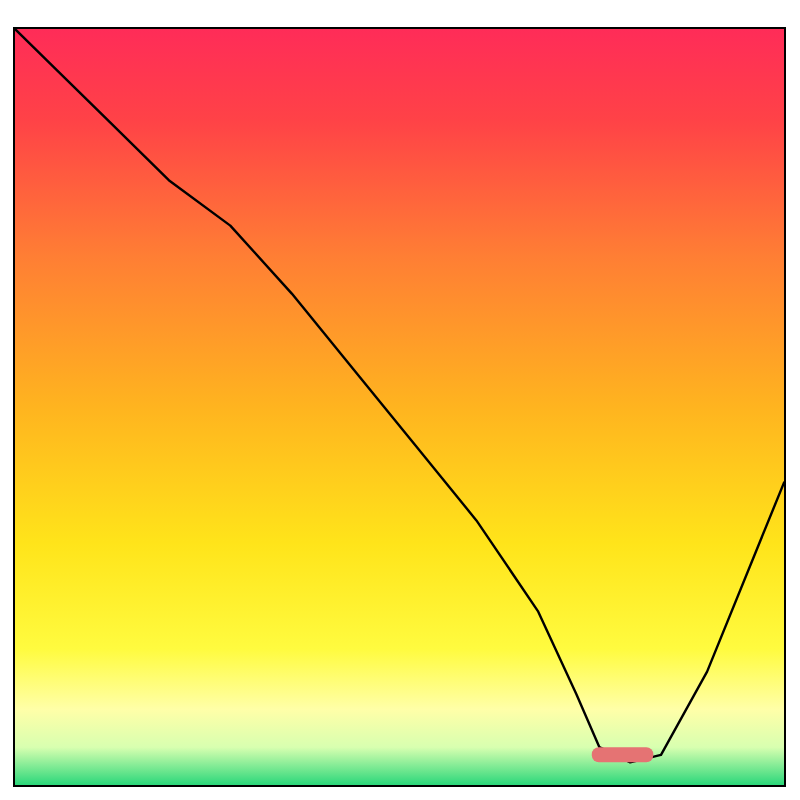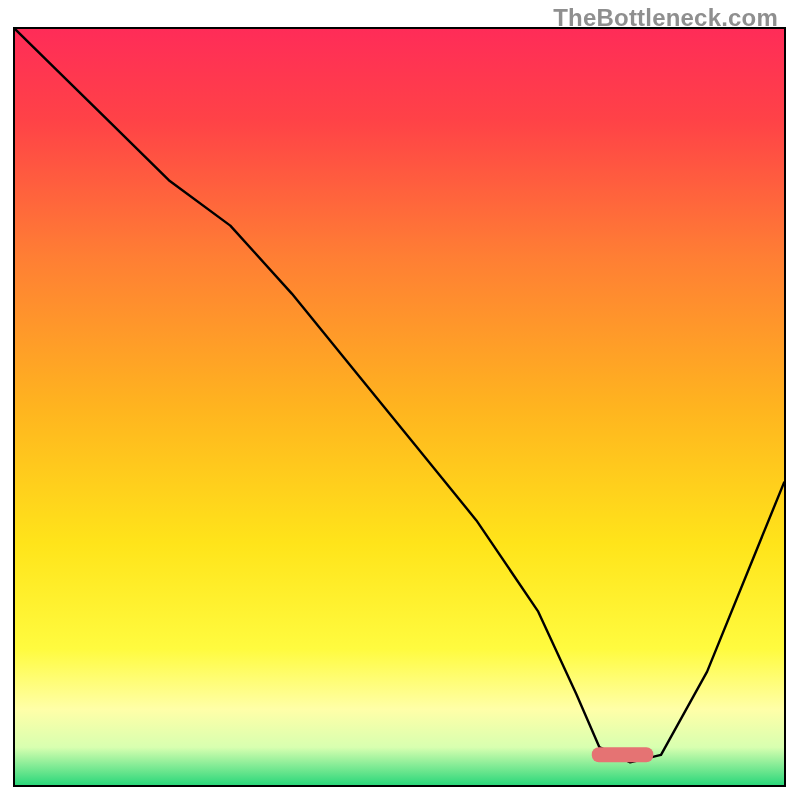"TheBottleneck.com" div.watermark { html: <div>TheBottleneck.com</div> -> none }
